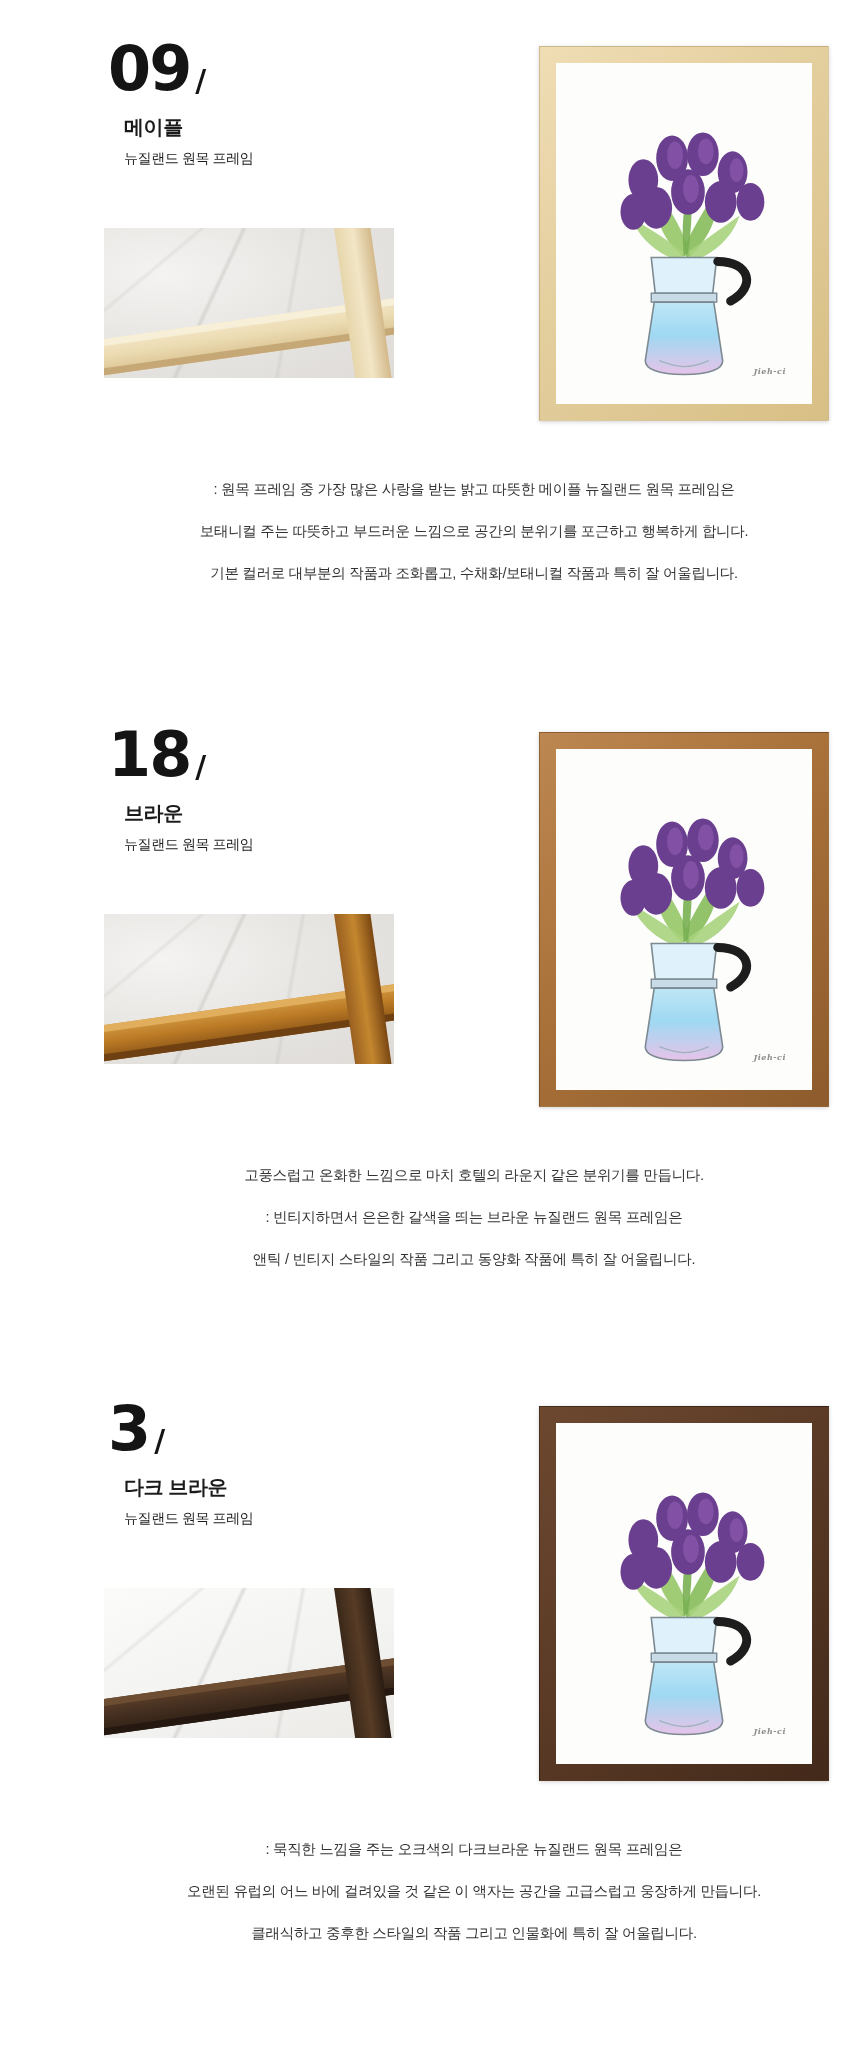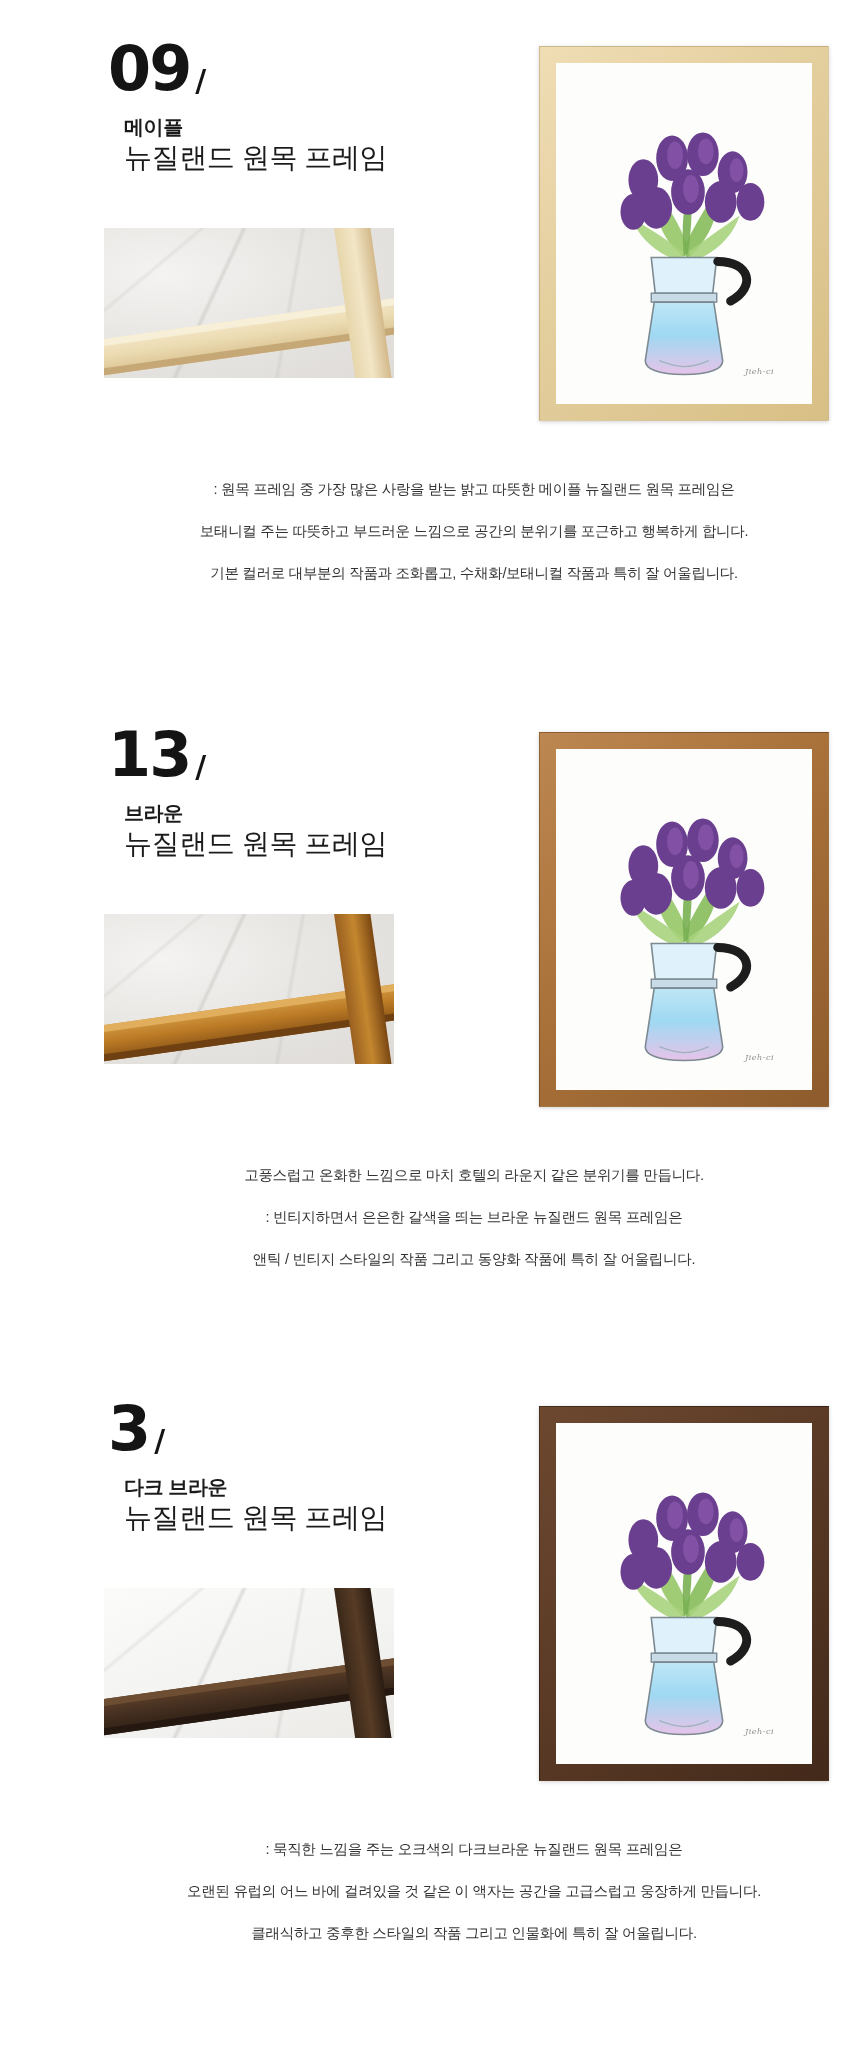"뉴질랜드 원목 프레임" .title-2 { font-size: 28px -> 14px }
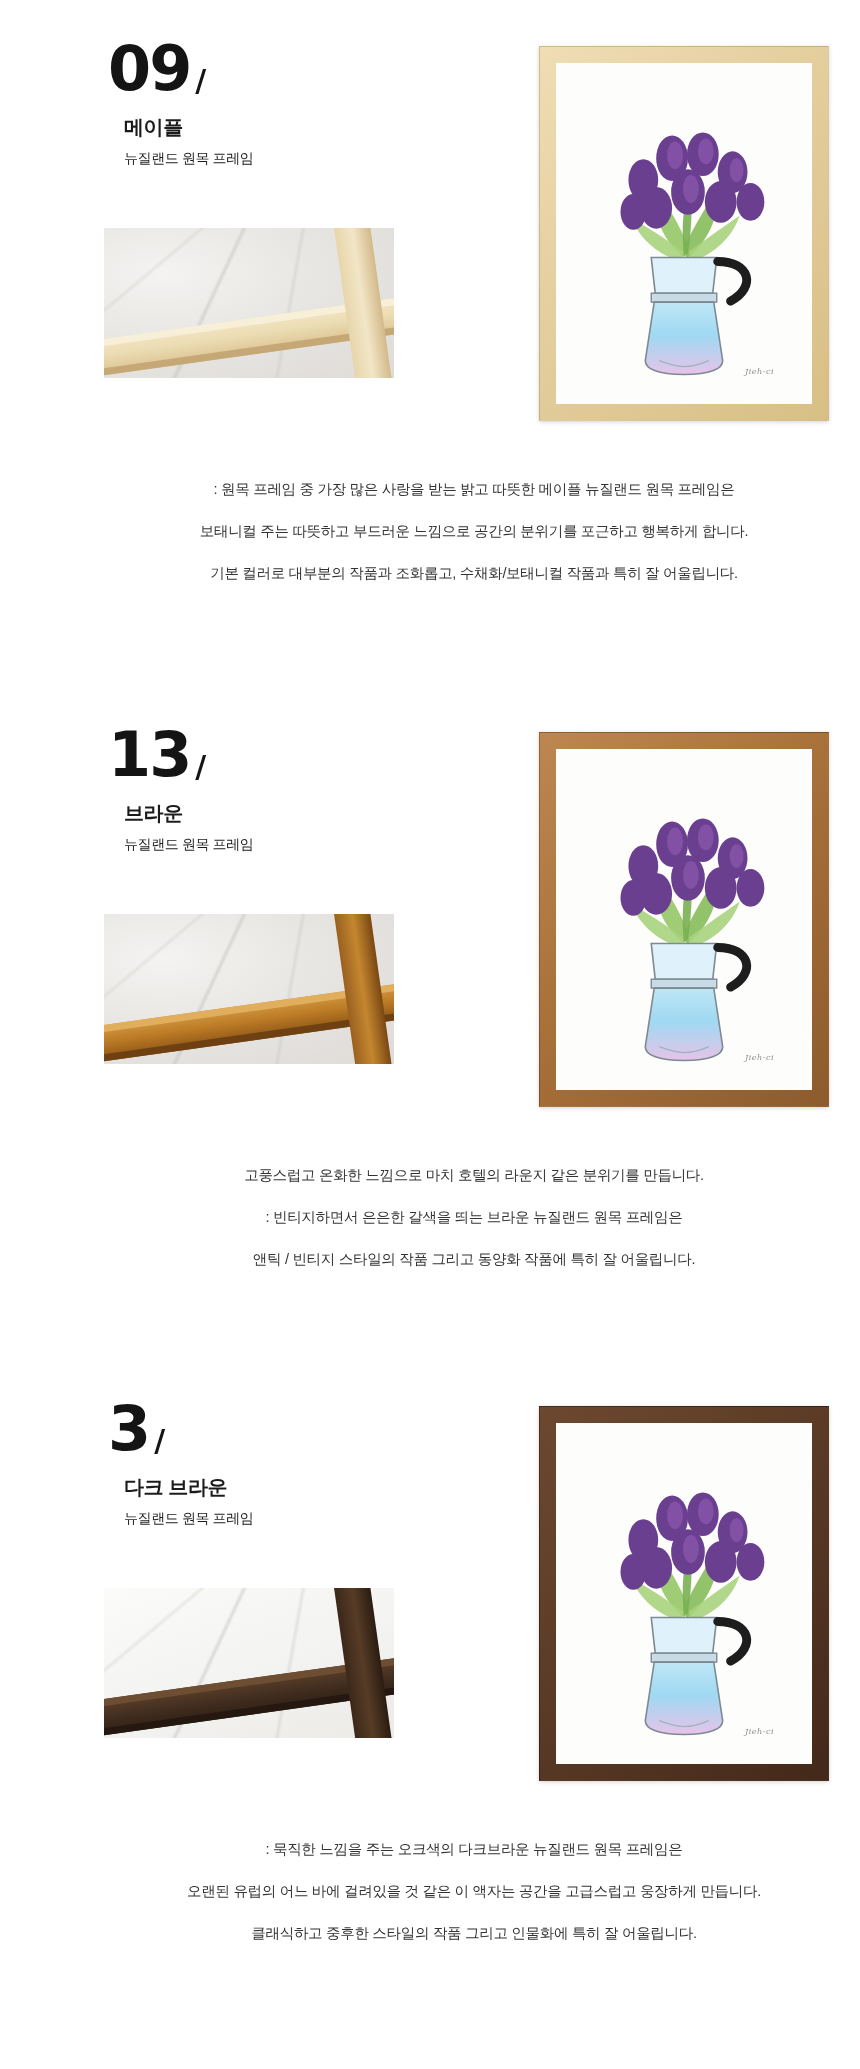"Jieh-ci" .sig { font-weight: none -> bold; right: 38px -> 26px }
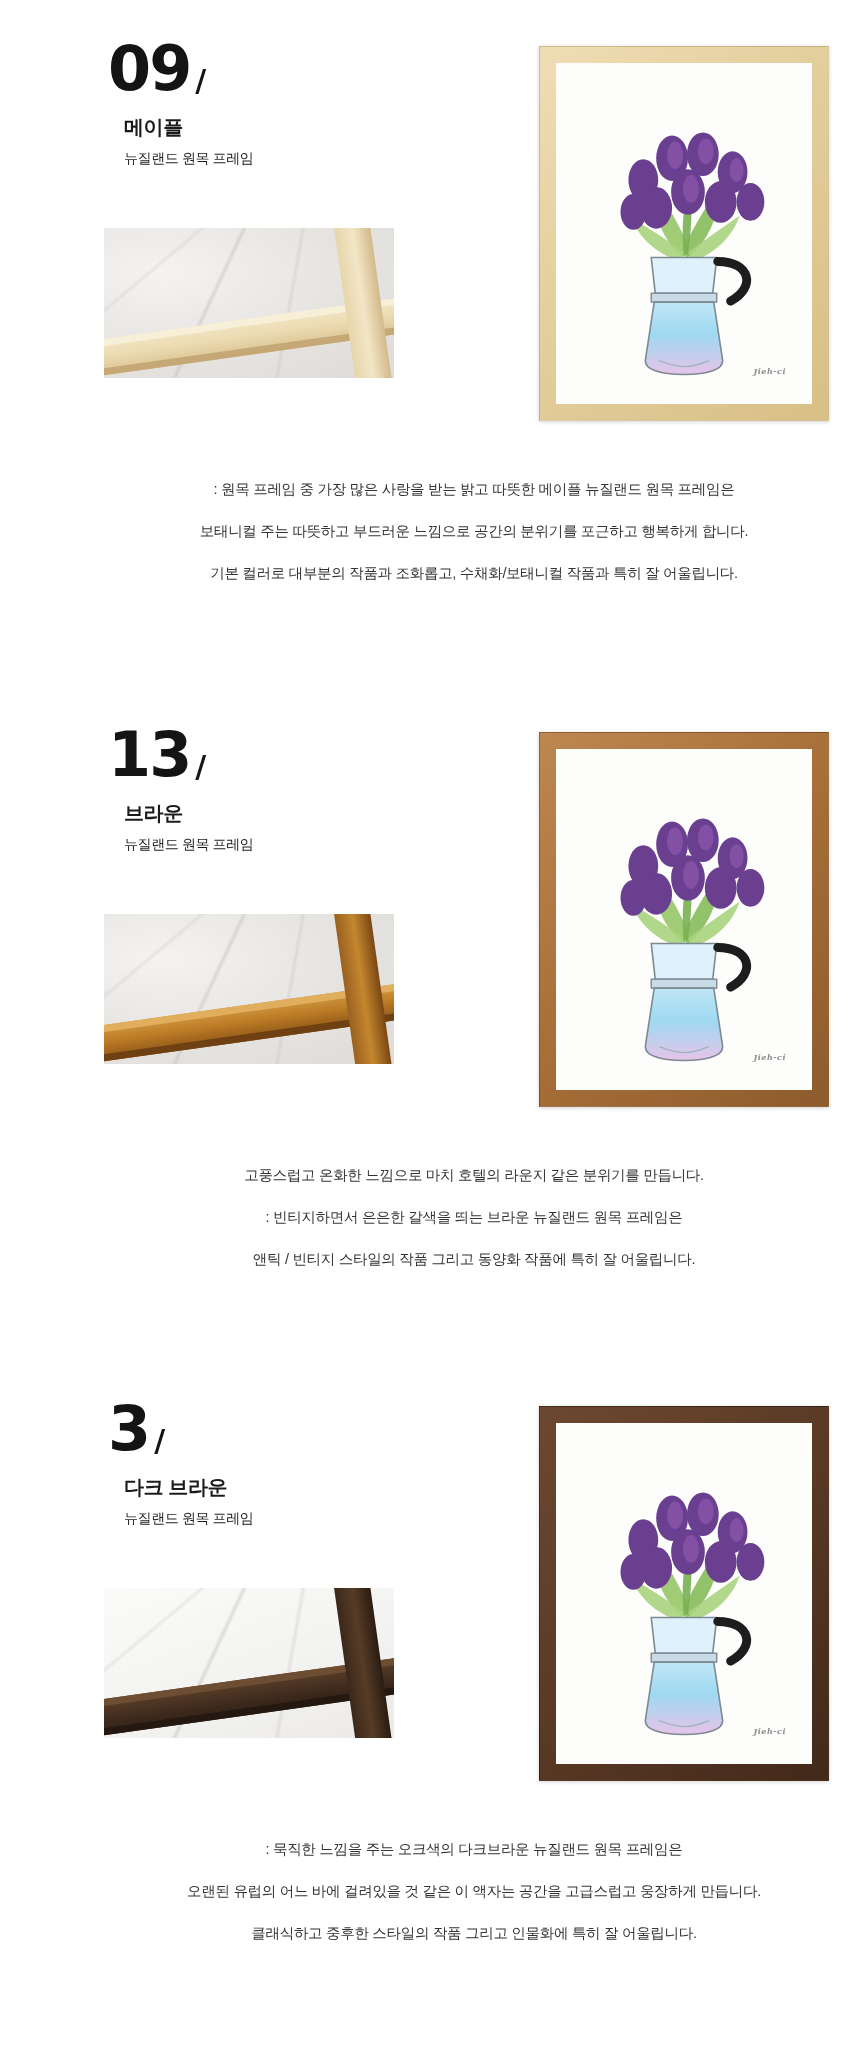"13" span.num { text: 13 -> 18 }
